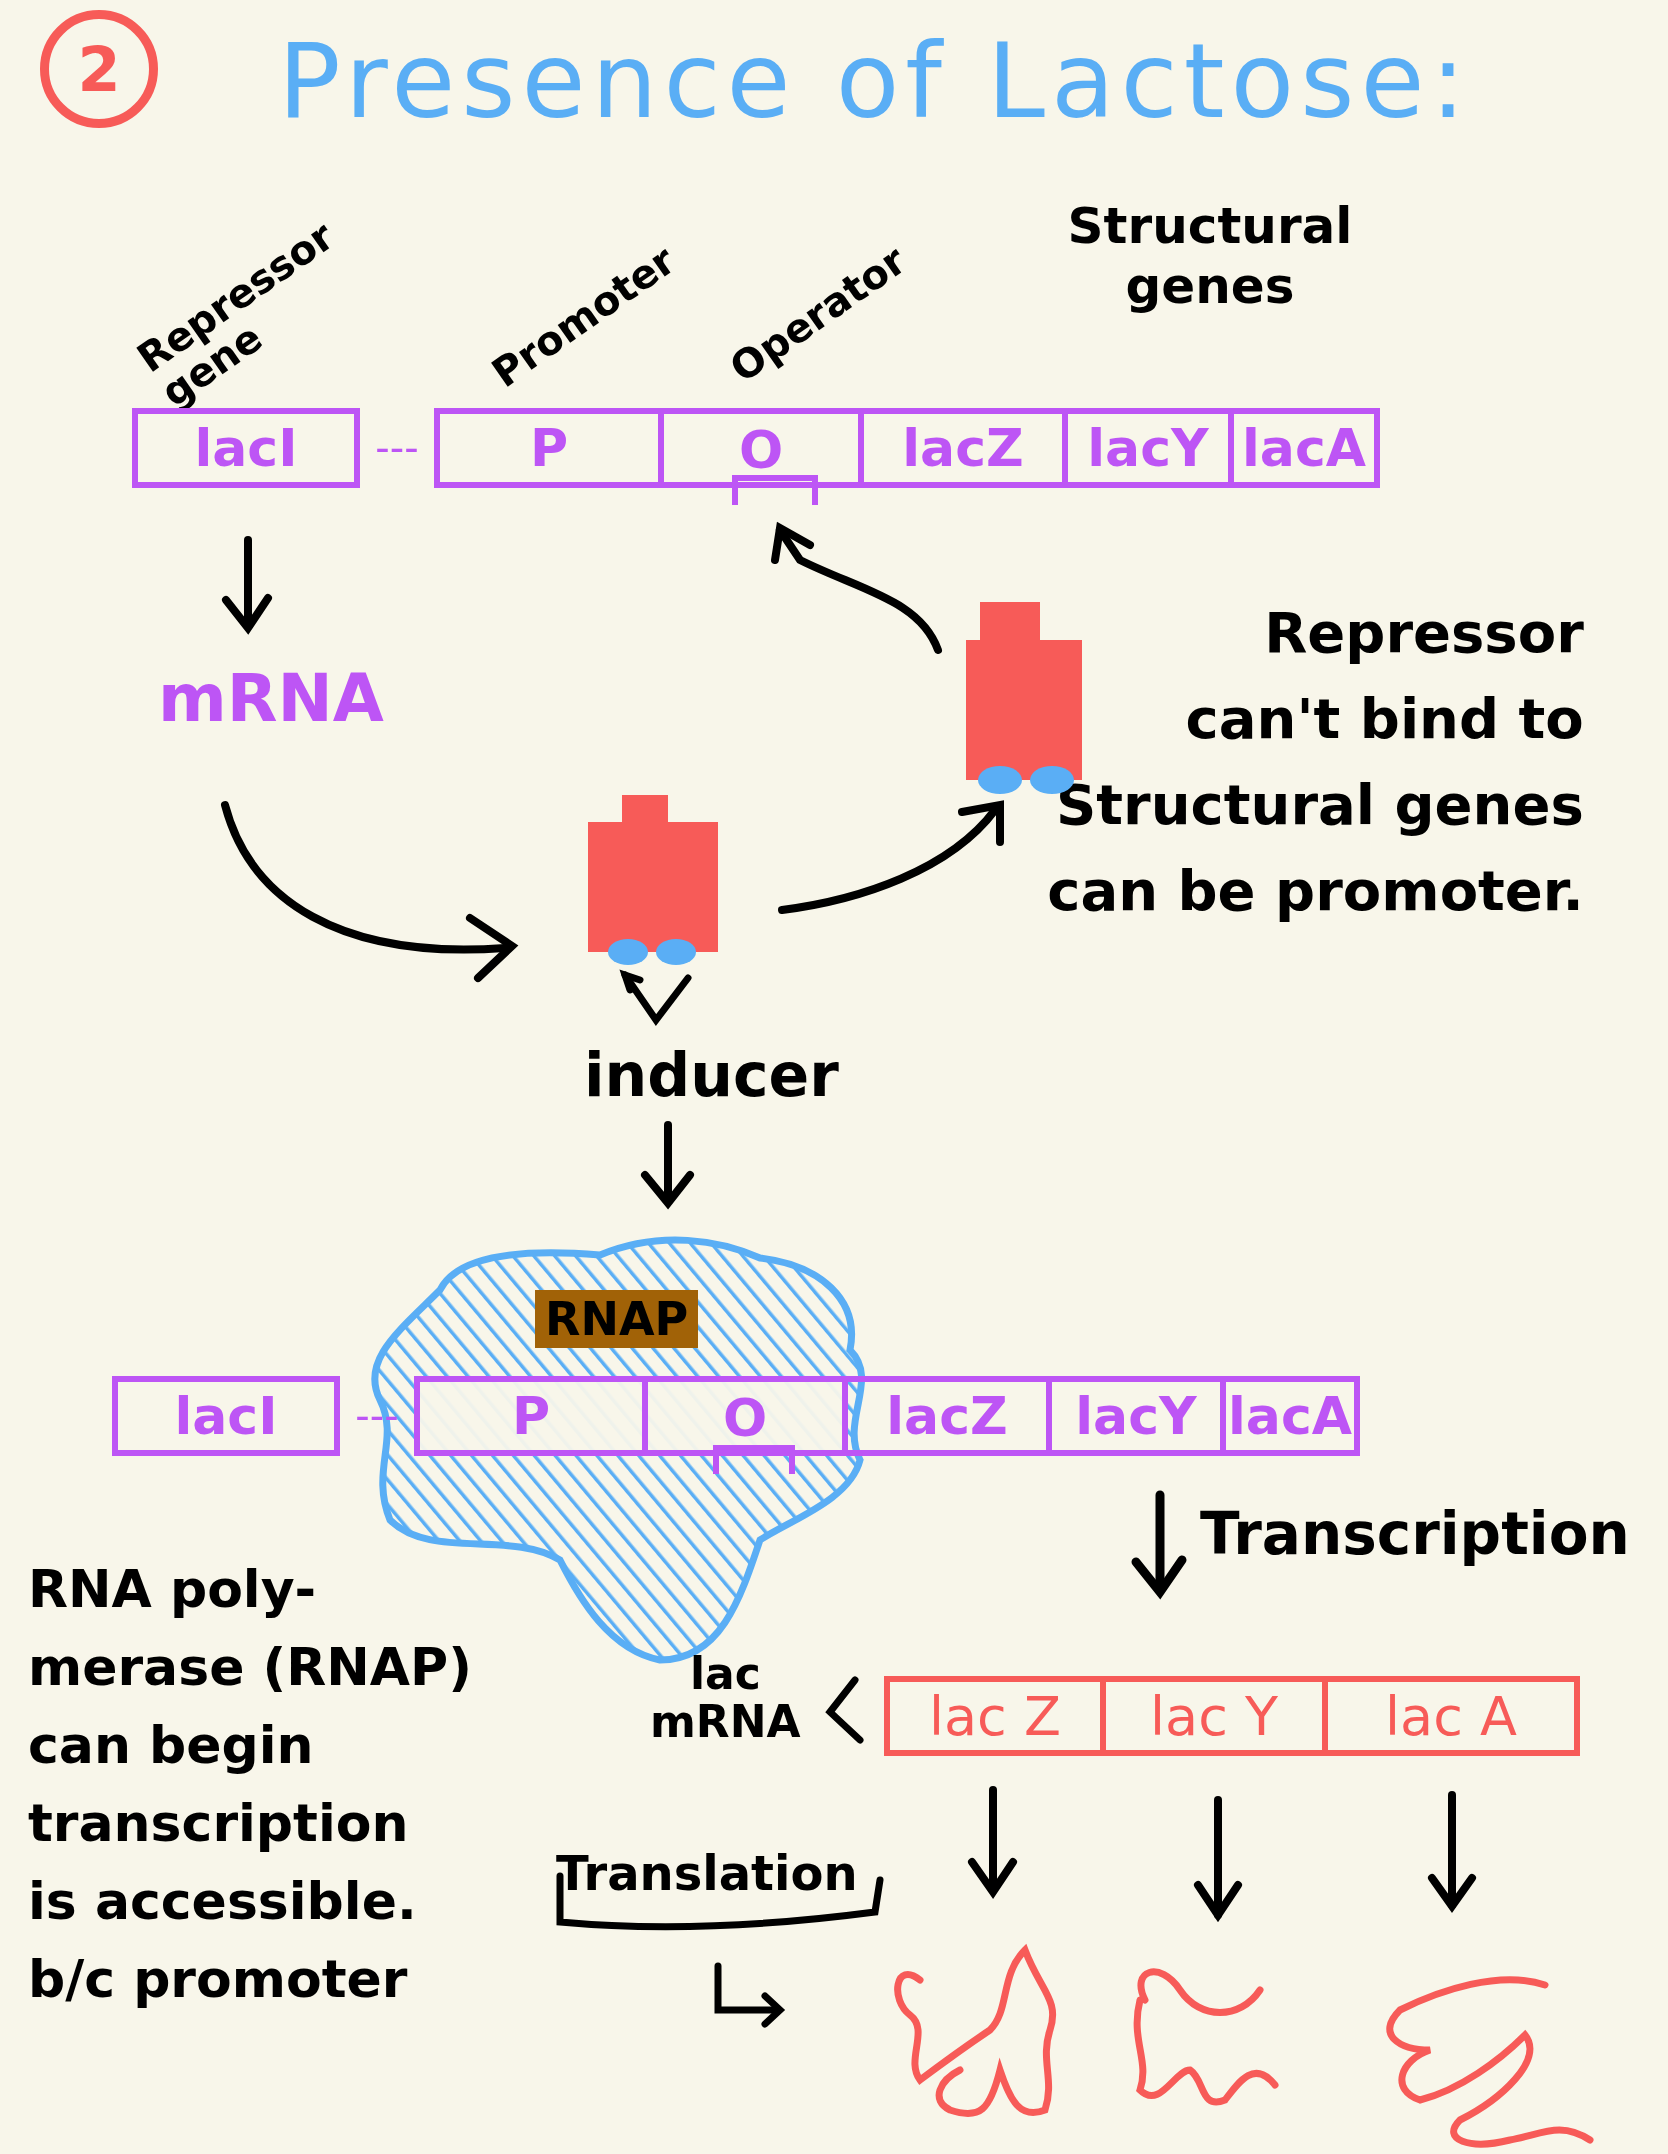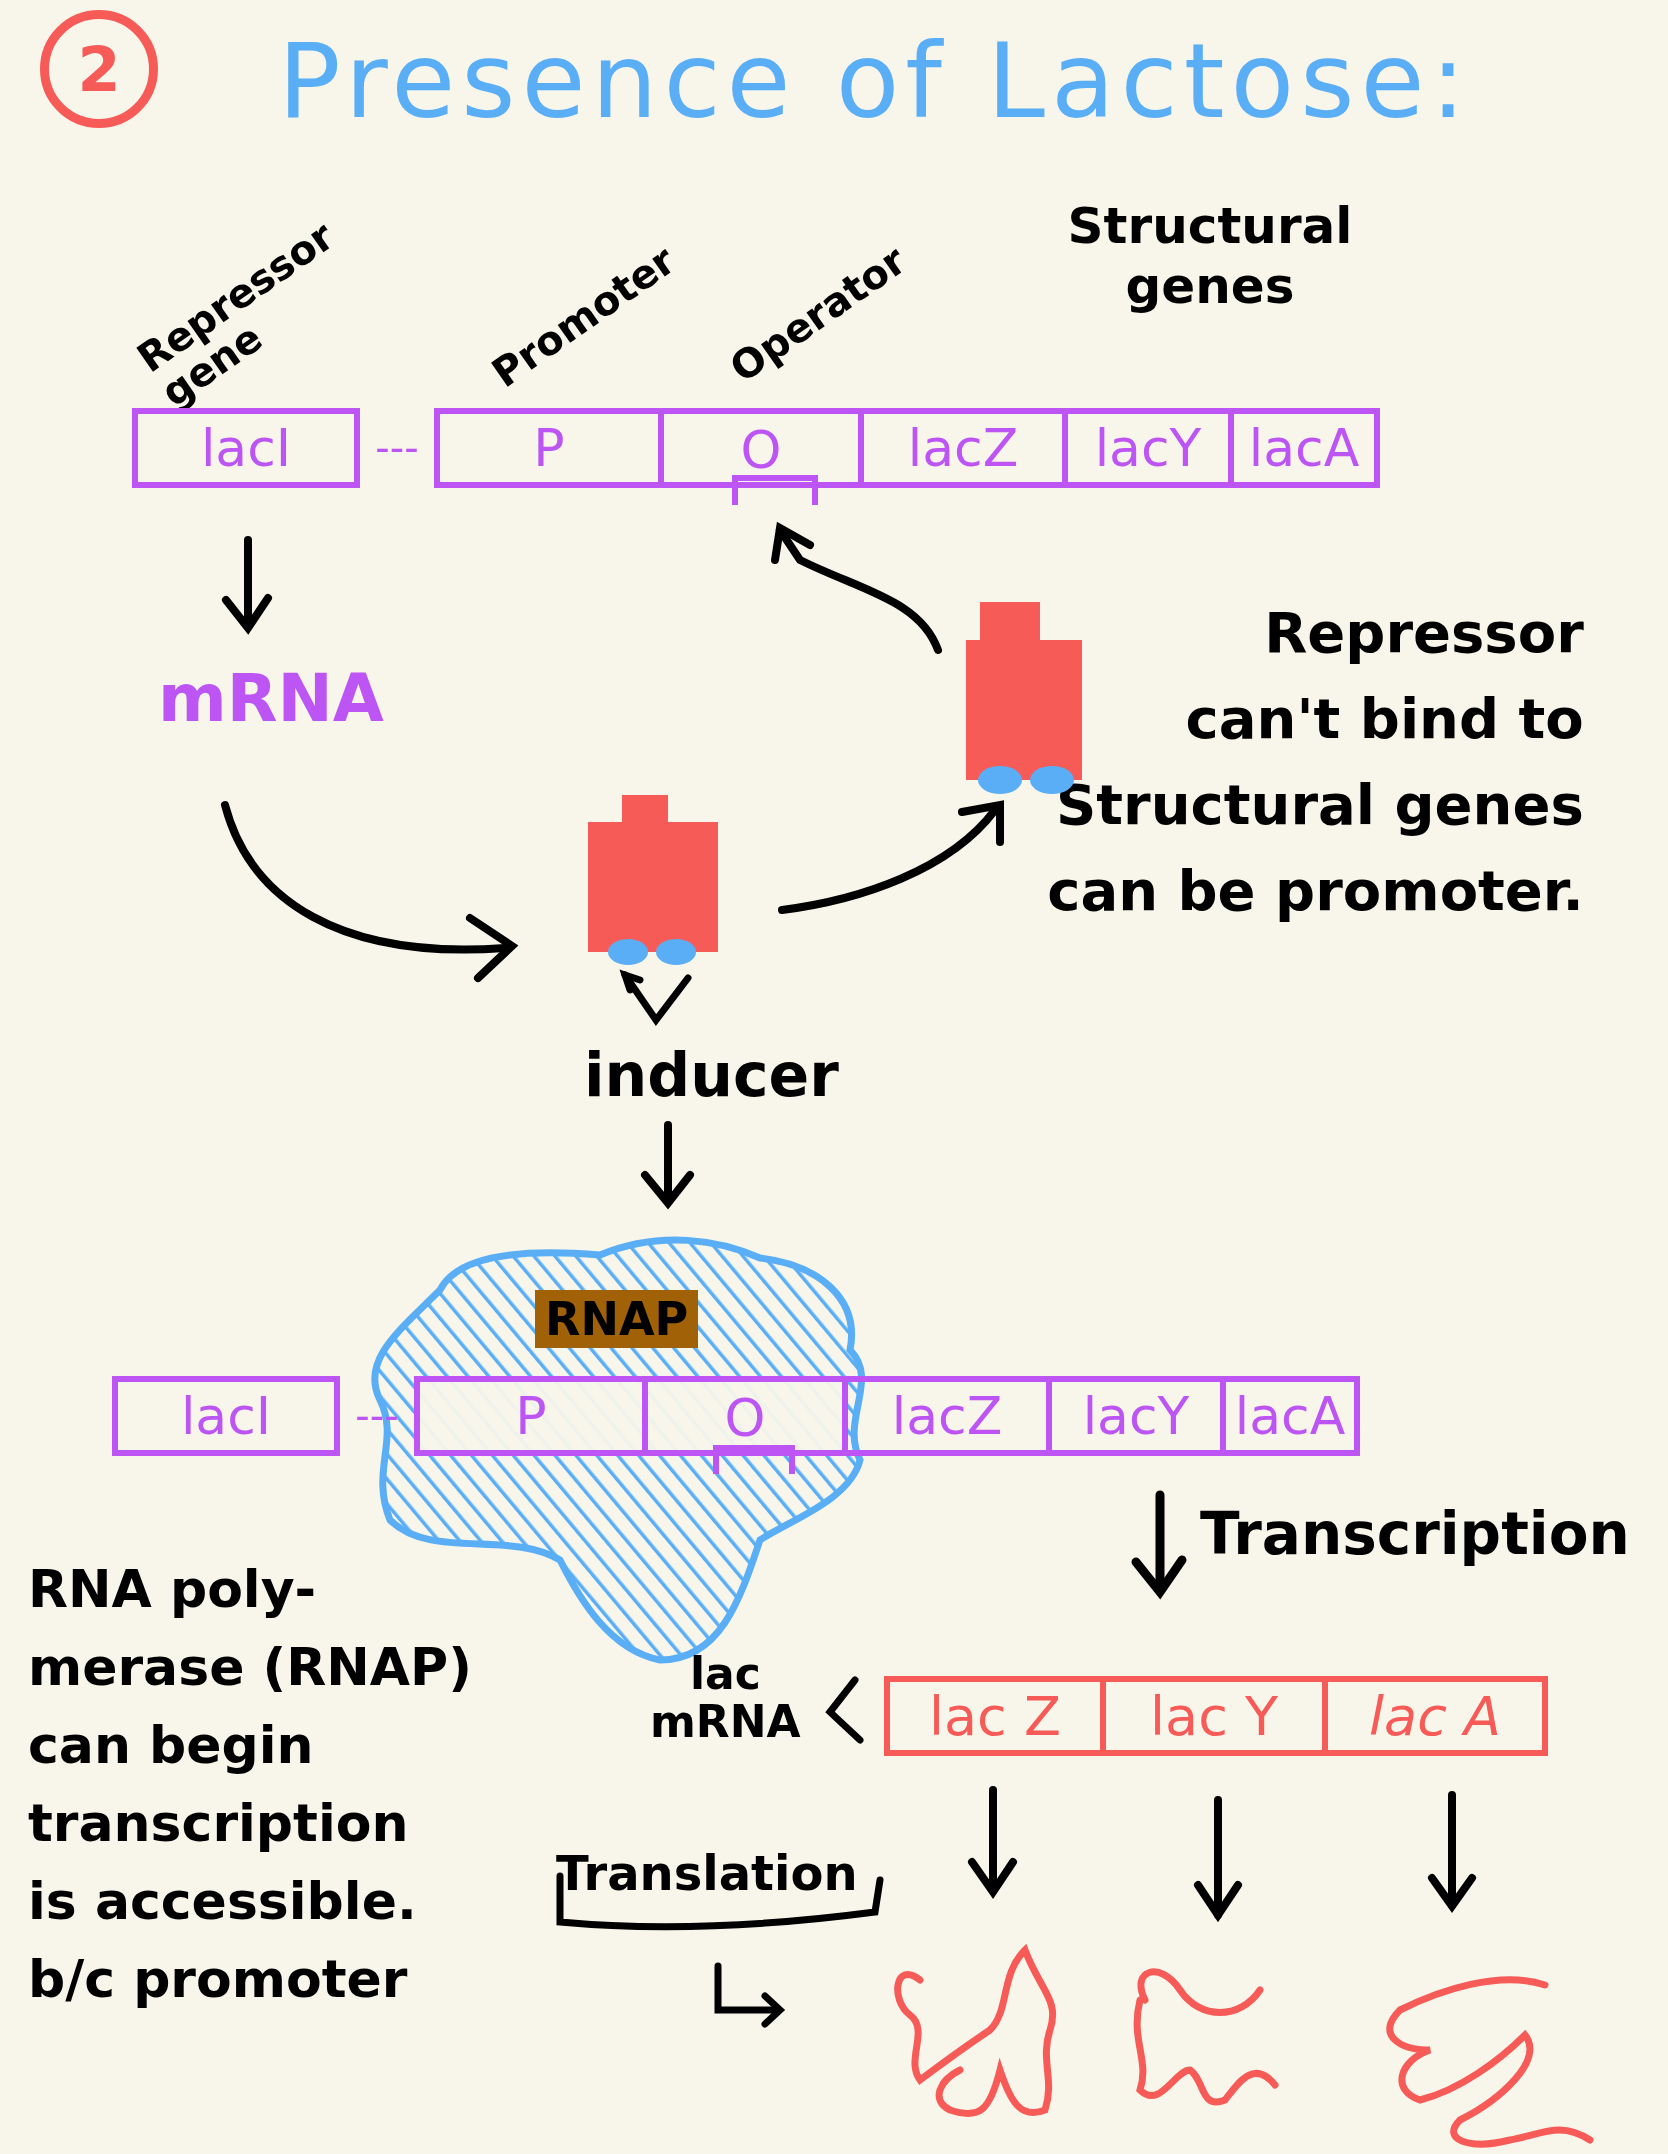"lacI" .gbox { font-weight: none -> bold }
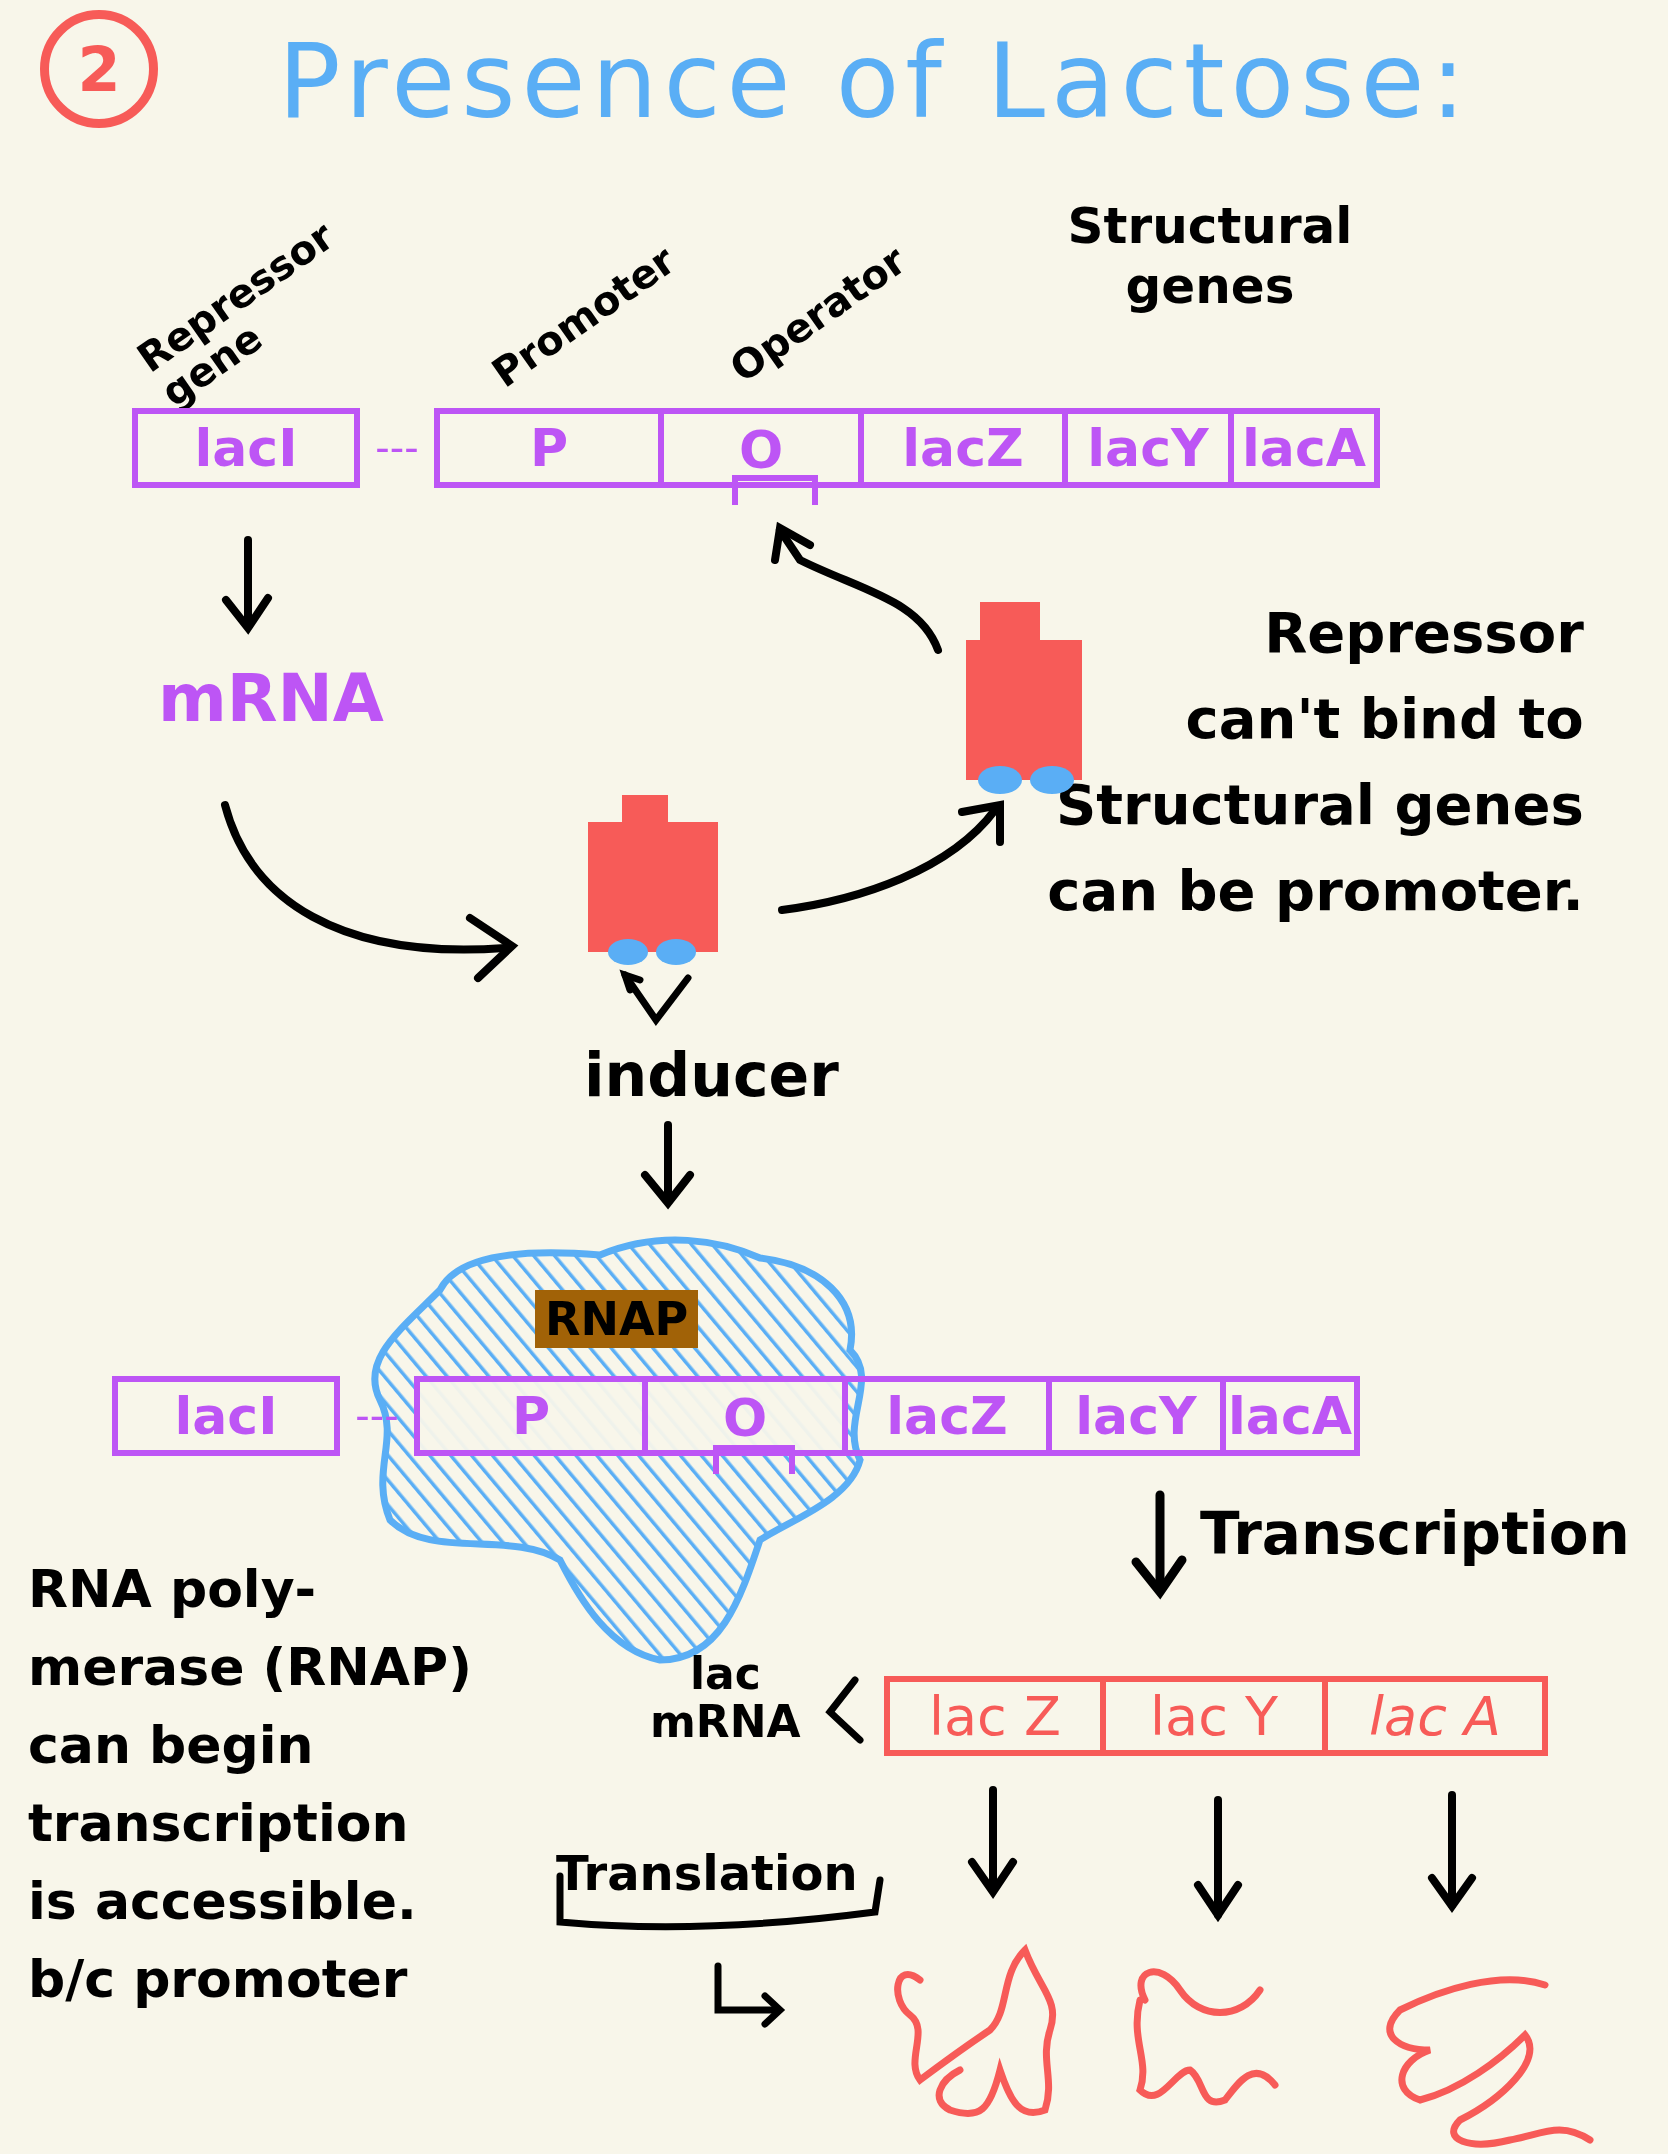"lac A" div.rbox { font-style: italic -> none; width: 226px -> 258px }
